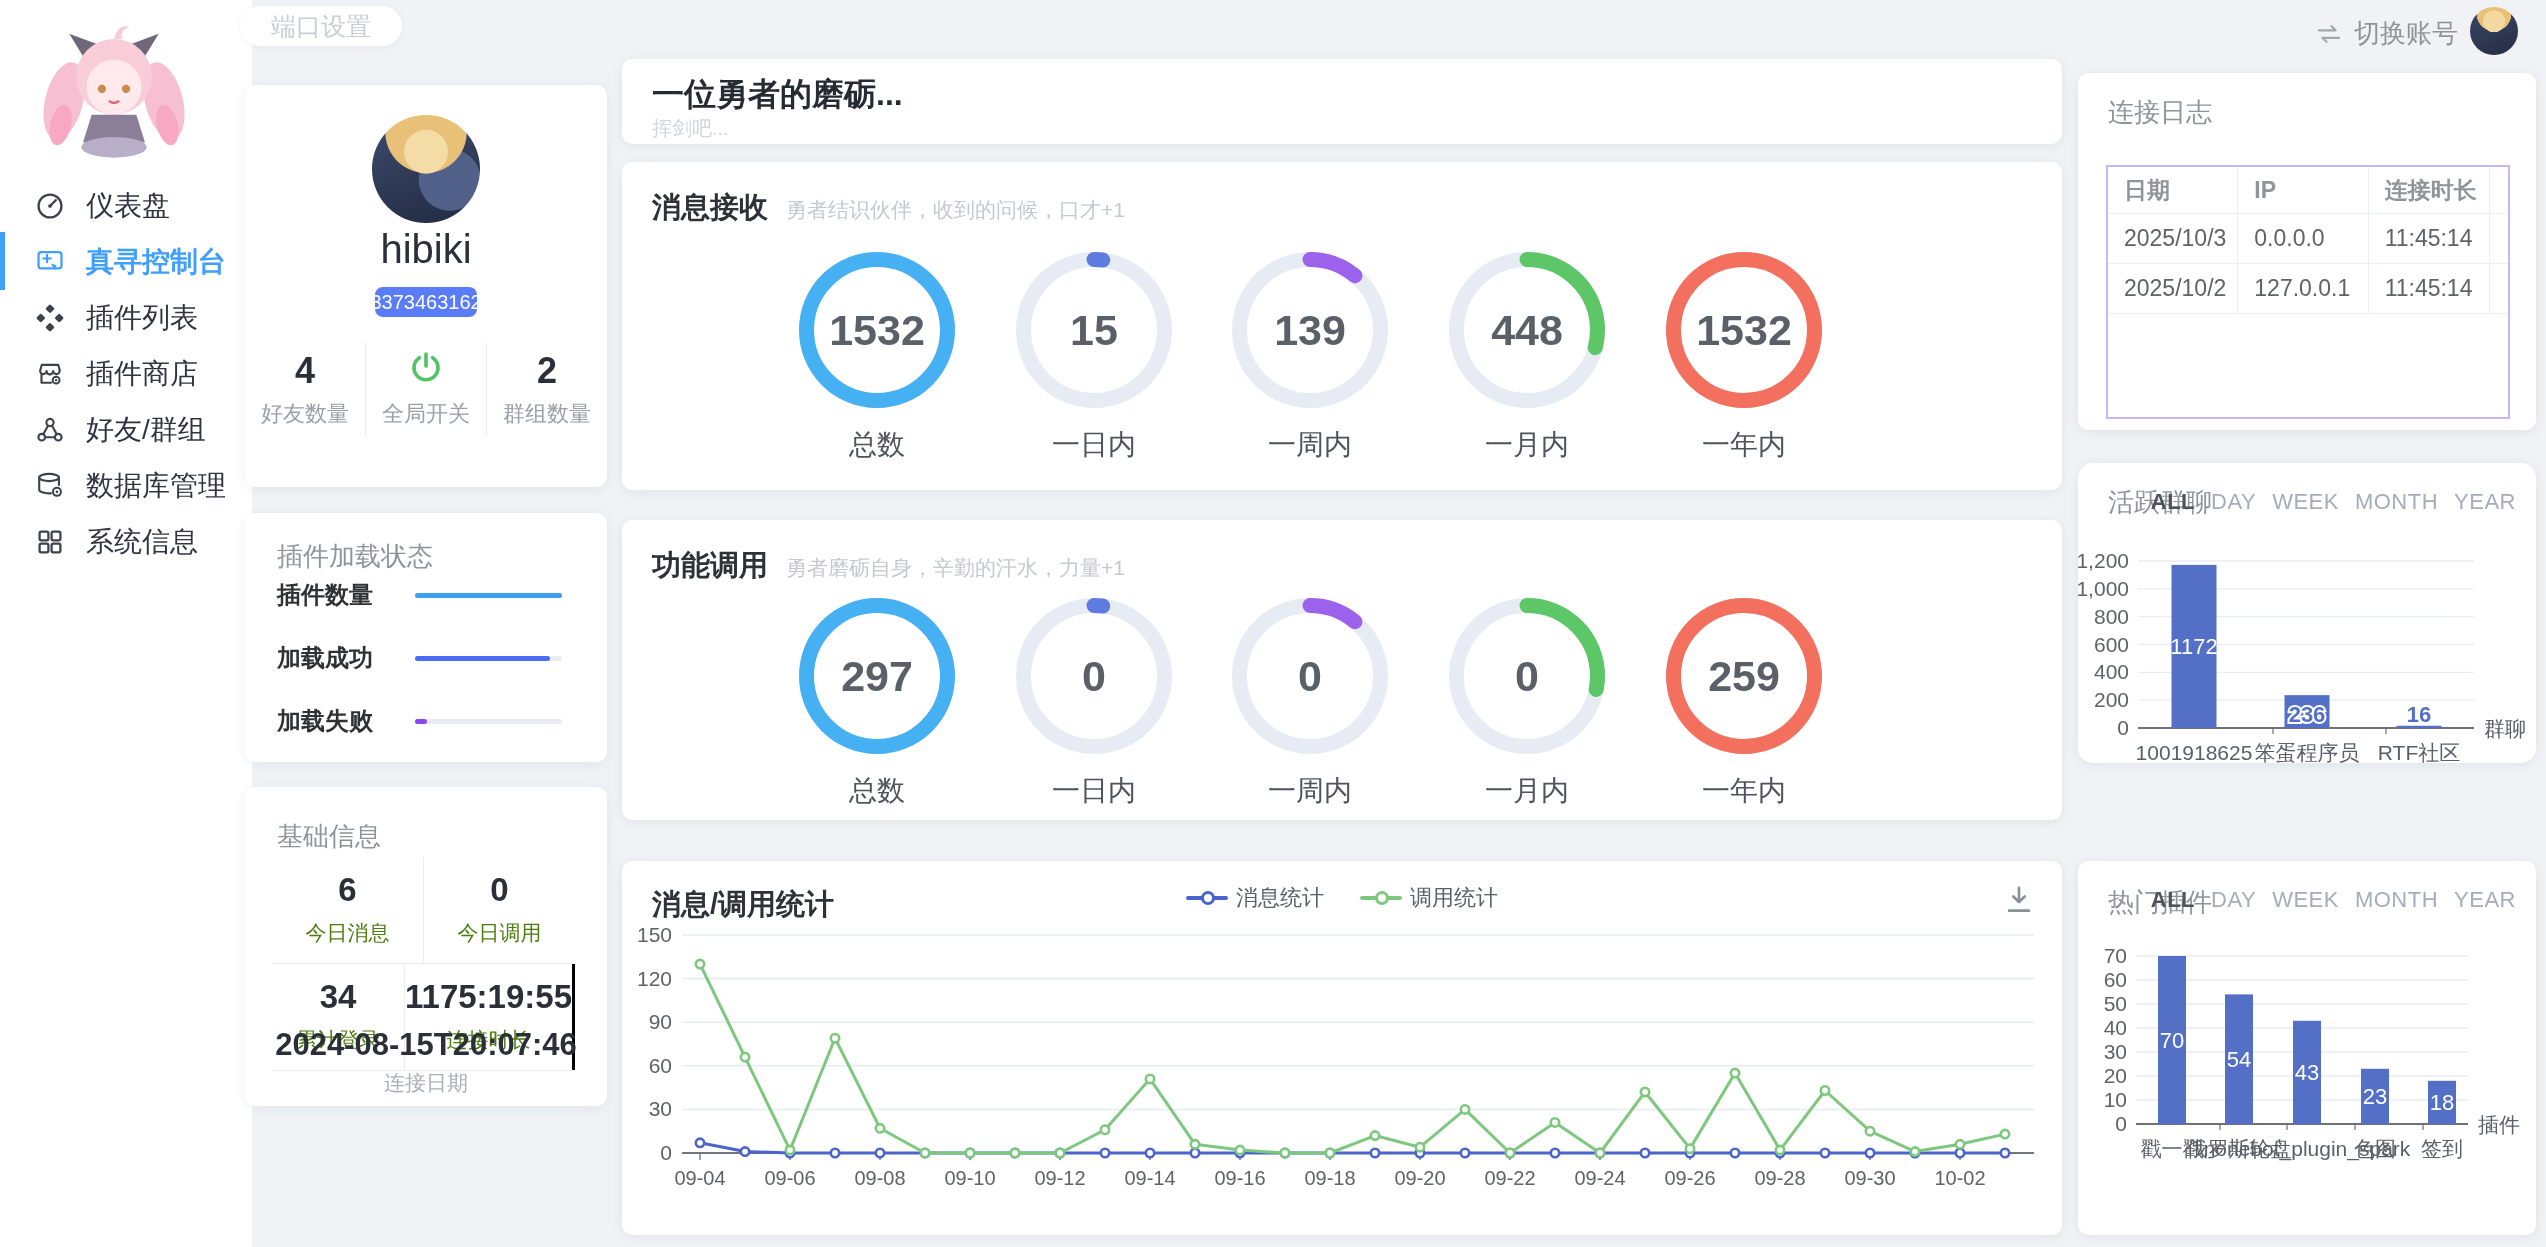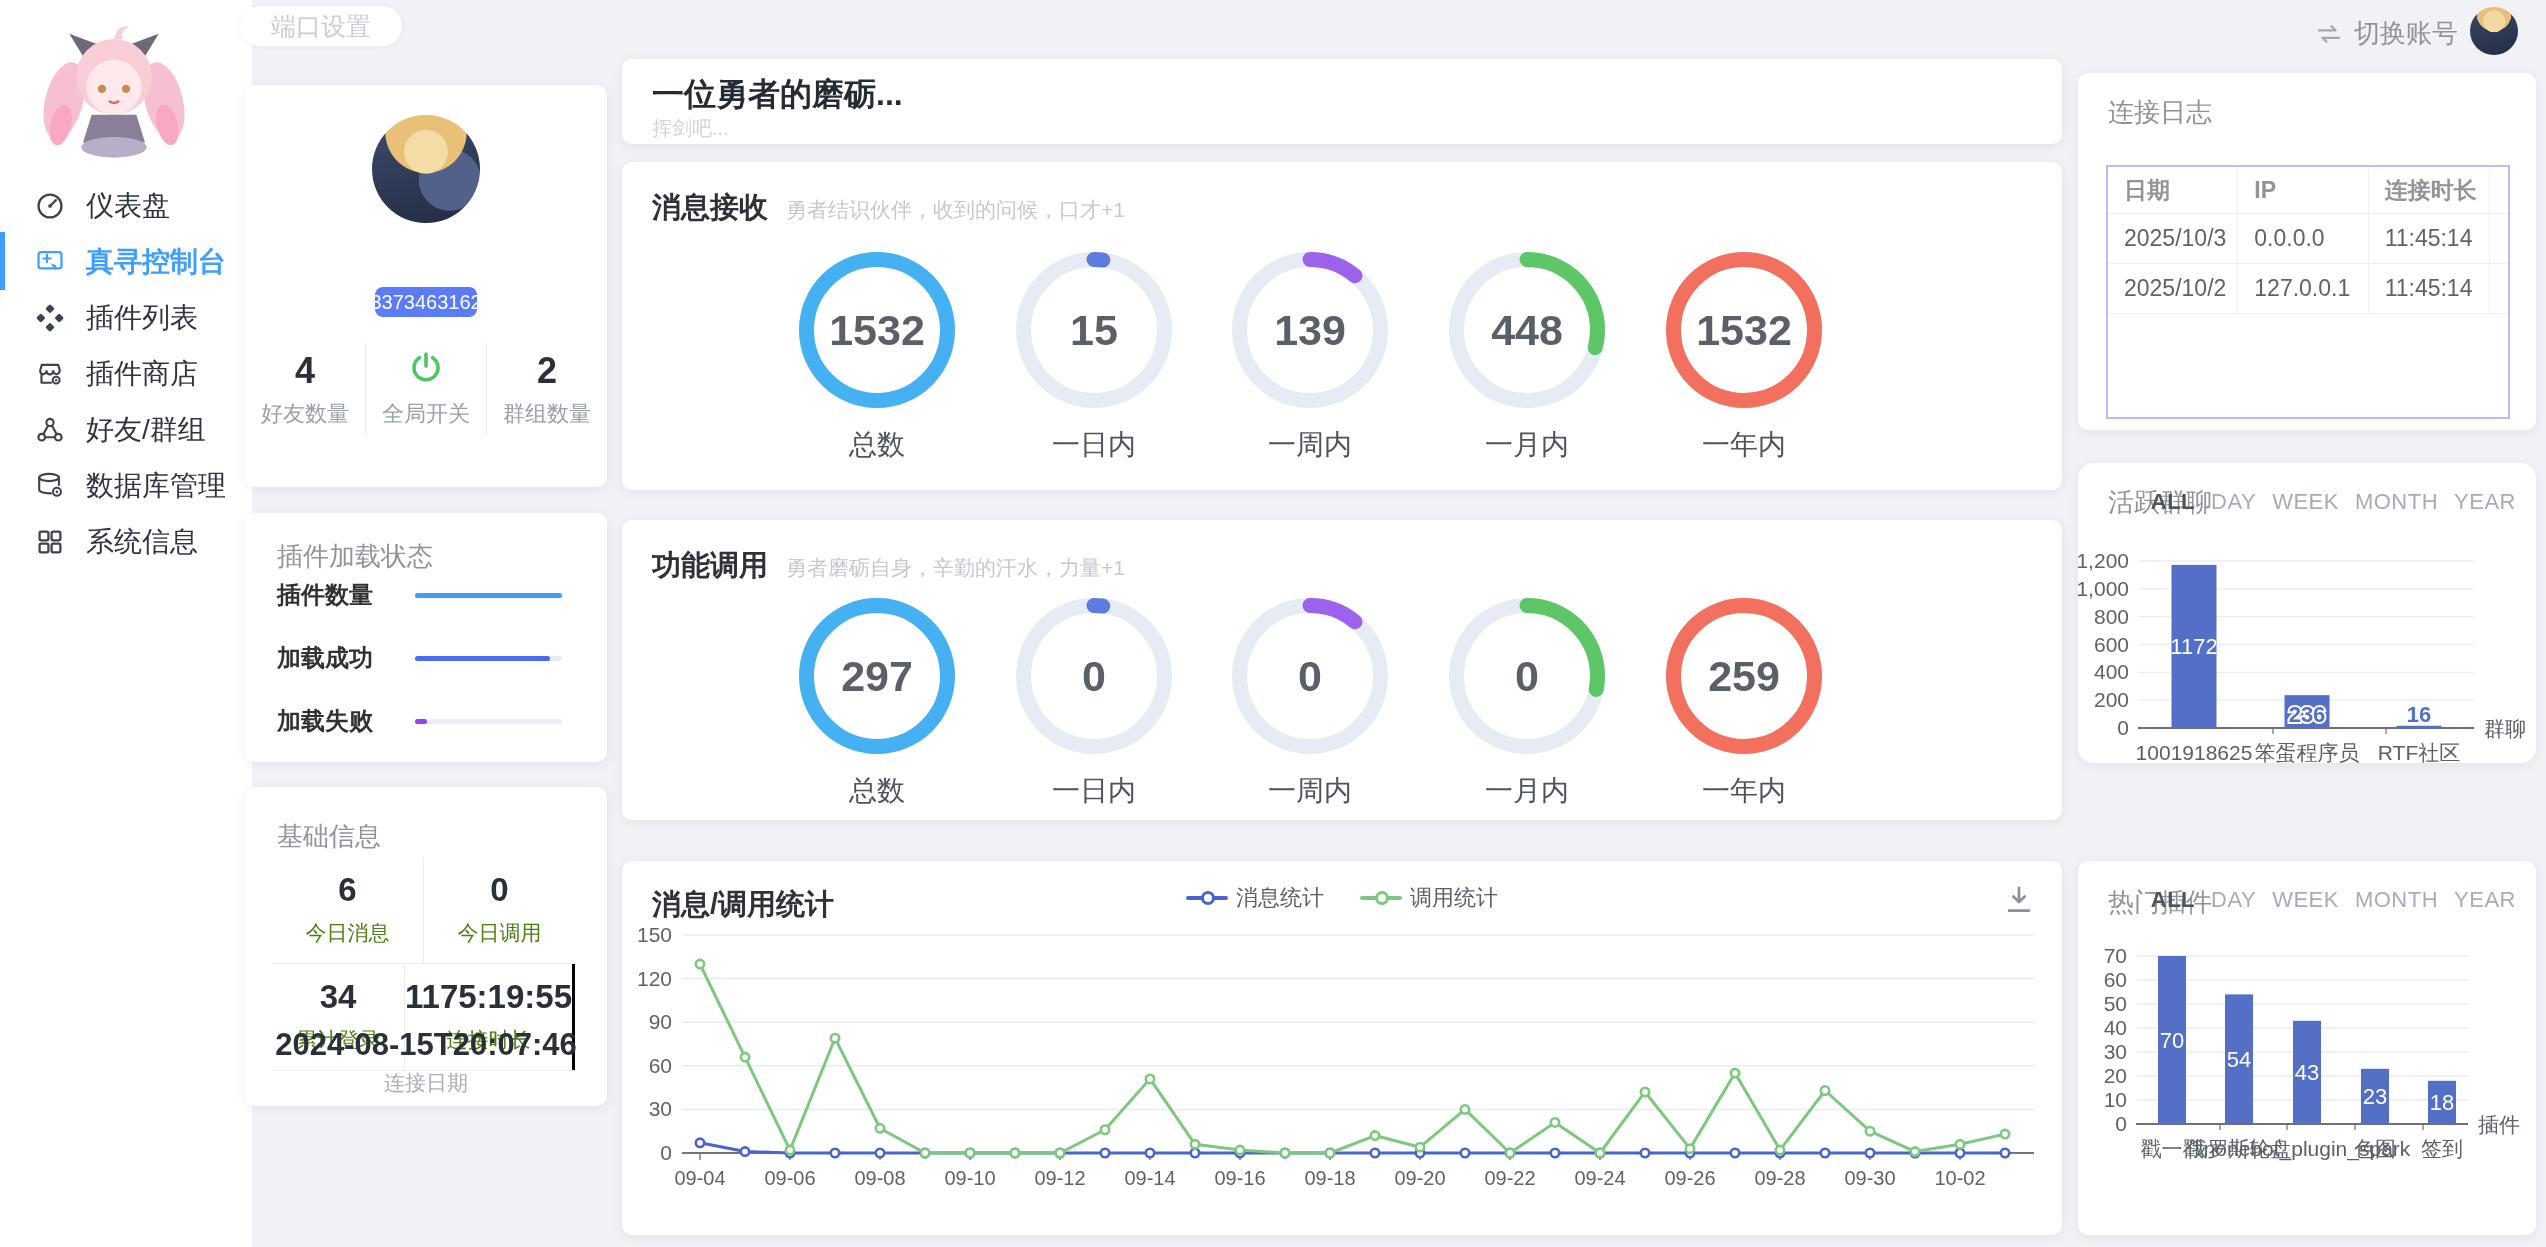"hibiki" div.profile-name { html: none -> <div>hibiki</div> }
